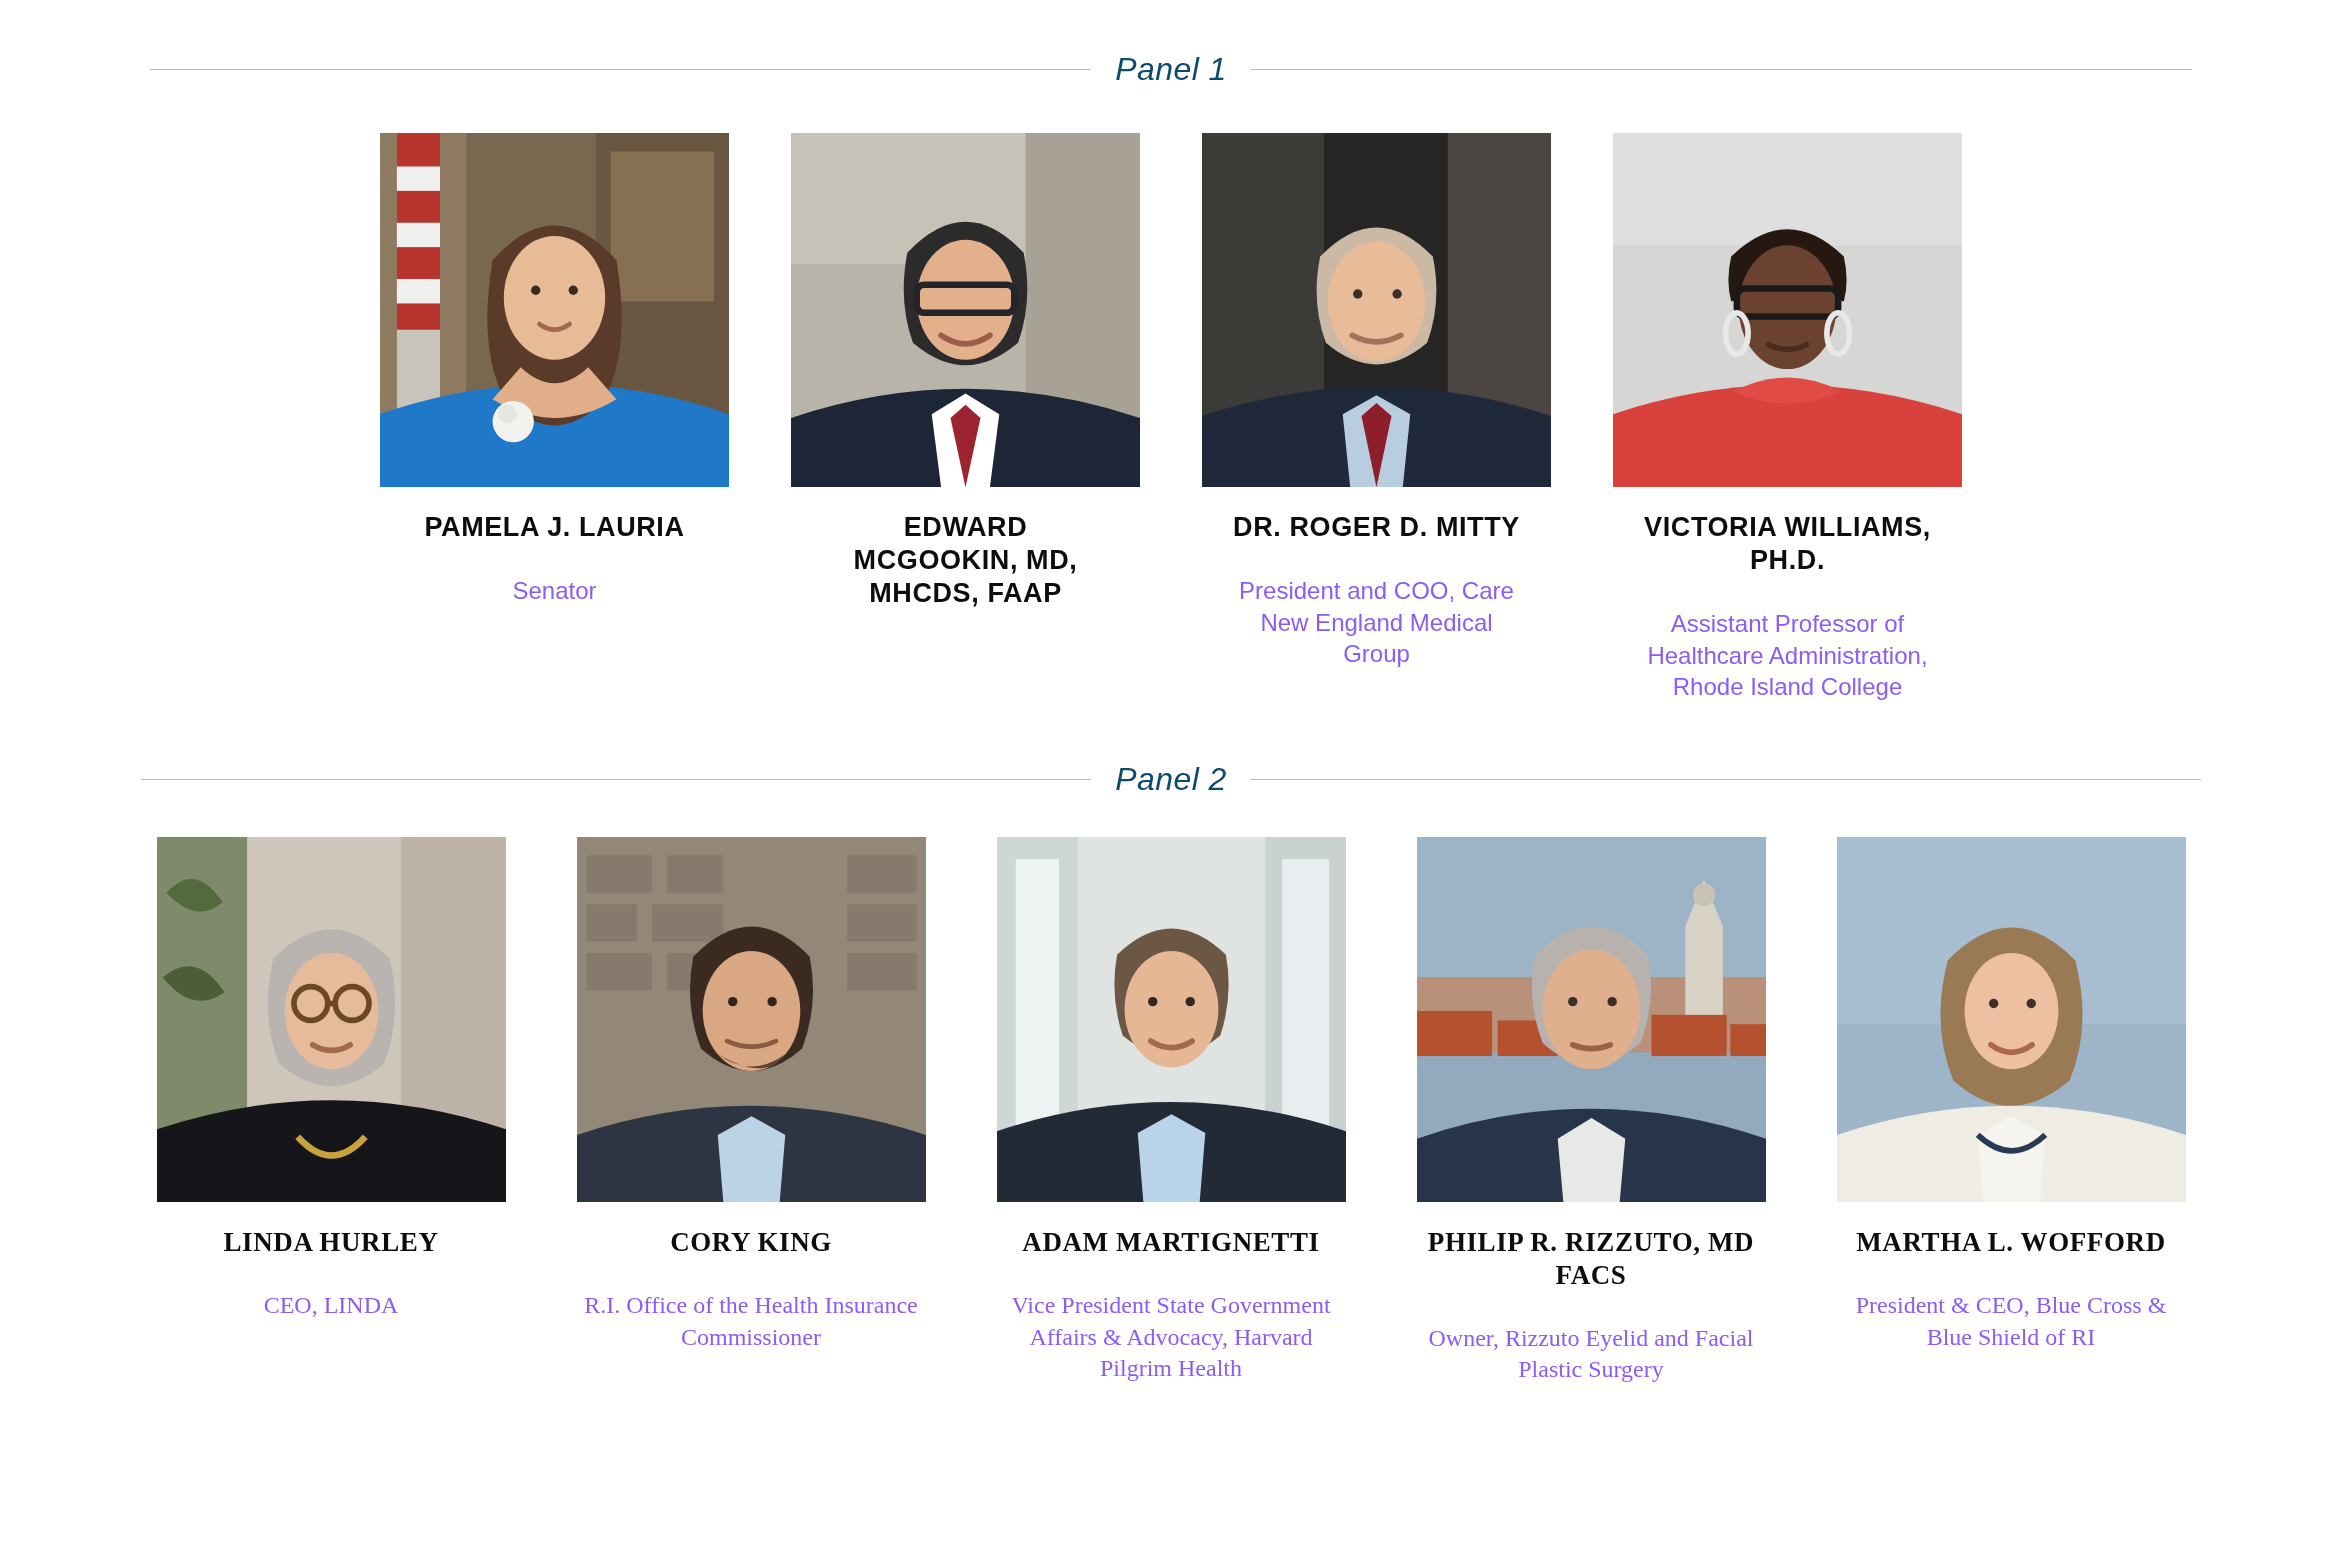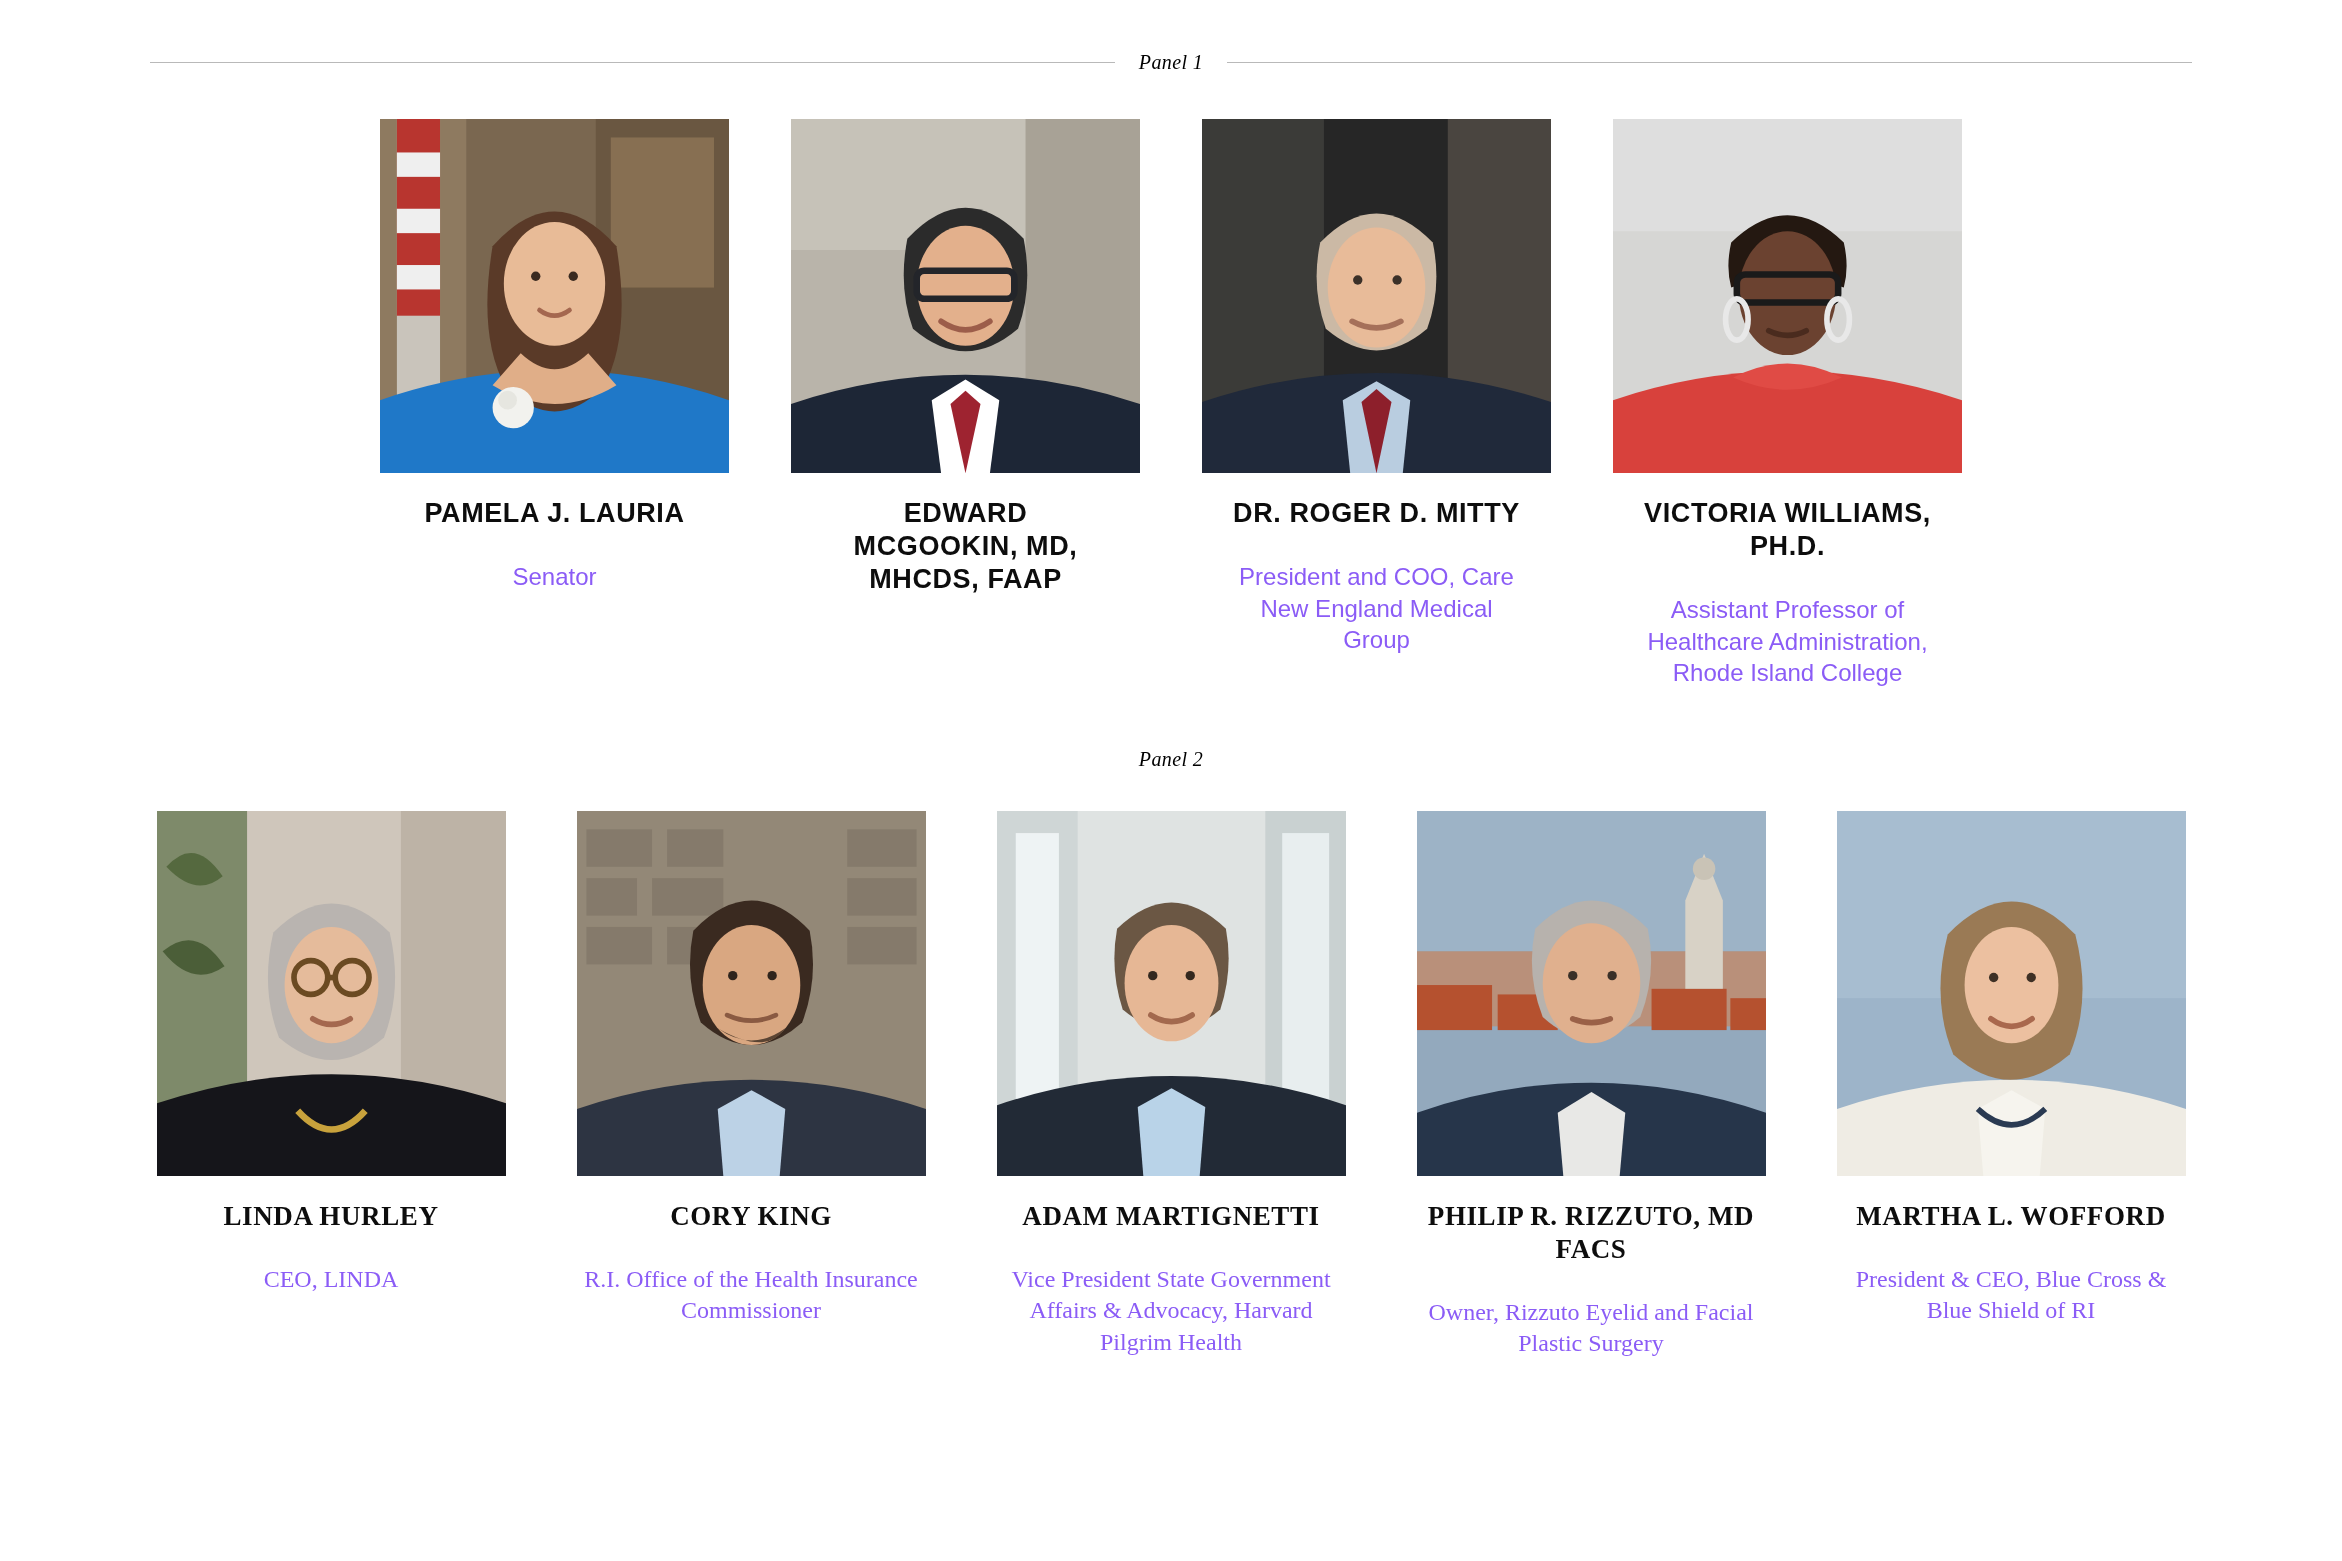"Panel 1" .section-head .label { color: #000000 -> #0c4a6e; font-family: Liberation Serif, serif -> Liberation Sans, sans-serif; font-size: 20px -> 32px }
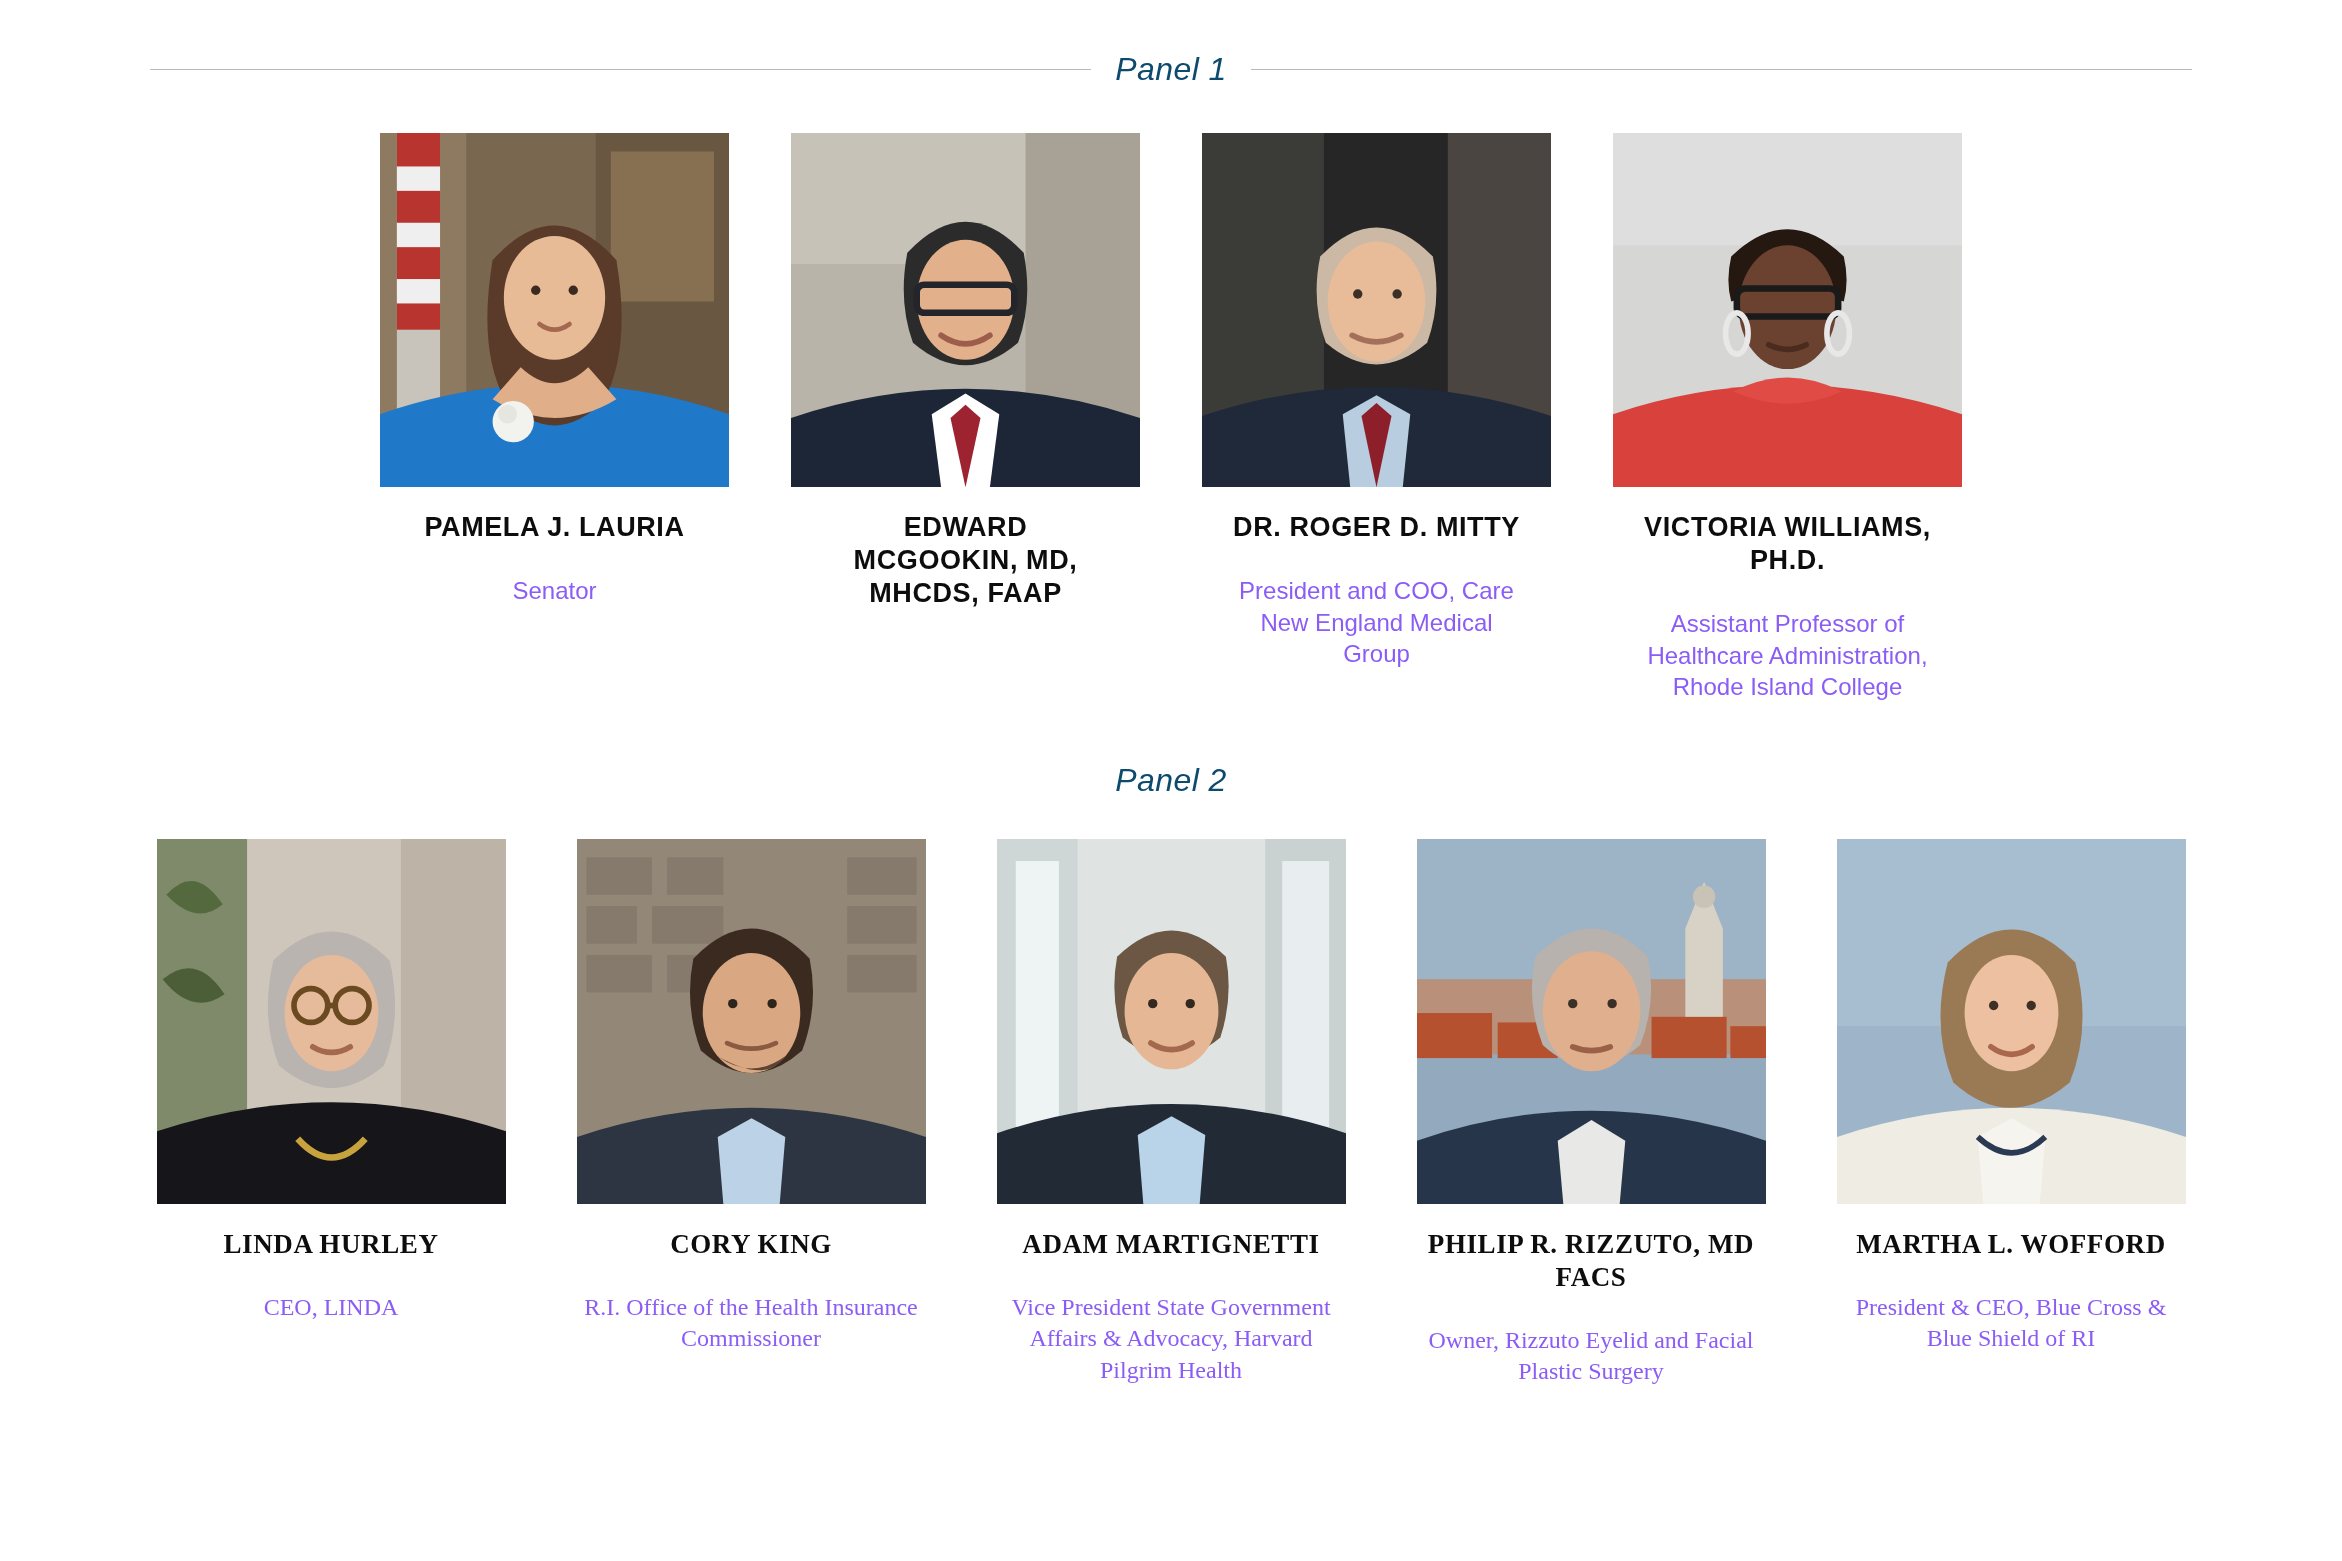"Panel 2" div.section-head { flex-direction: column -> none }
